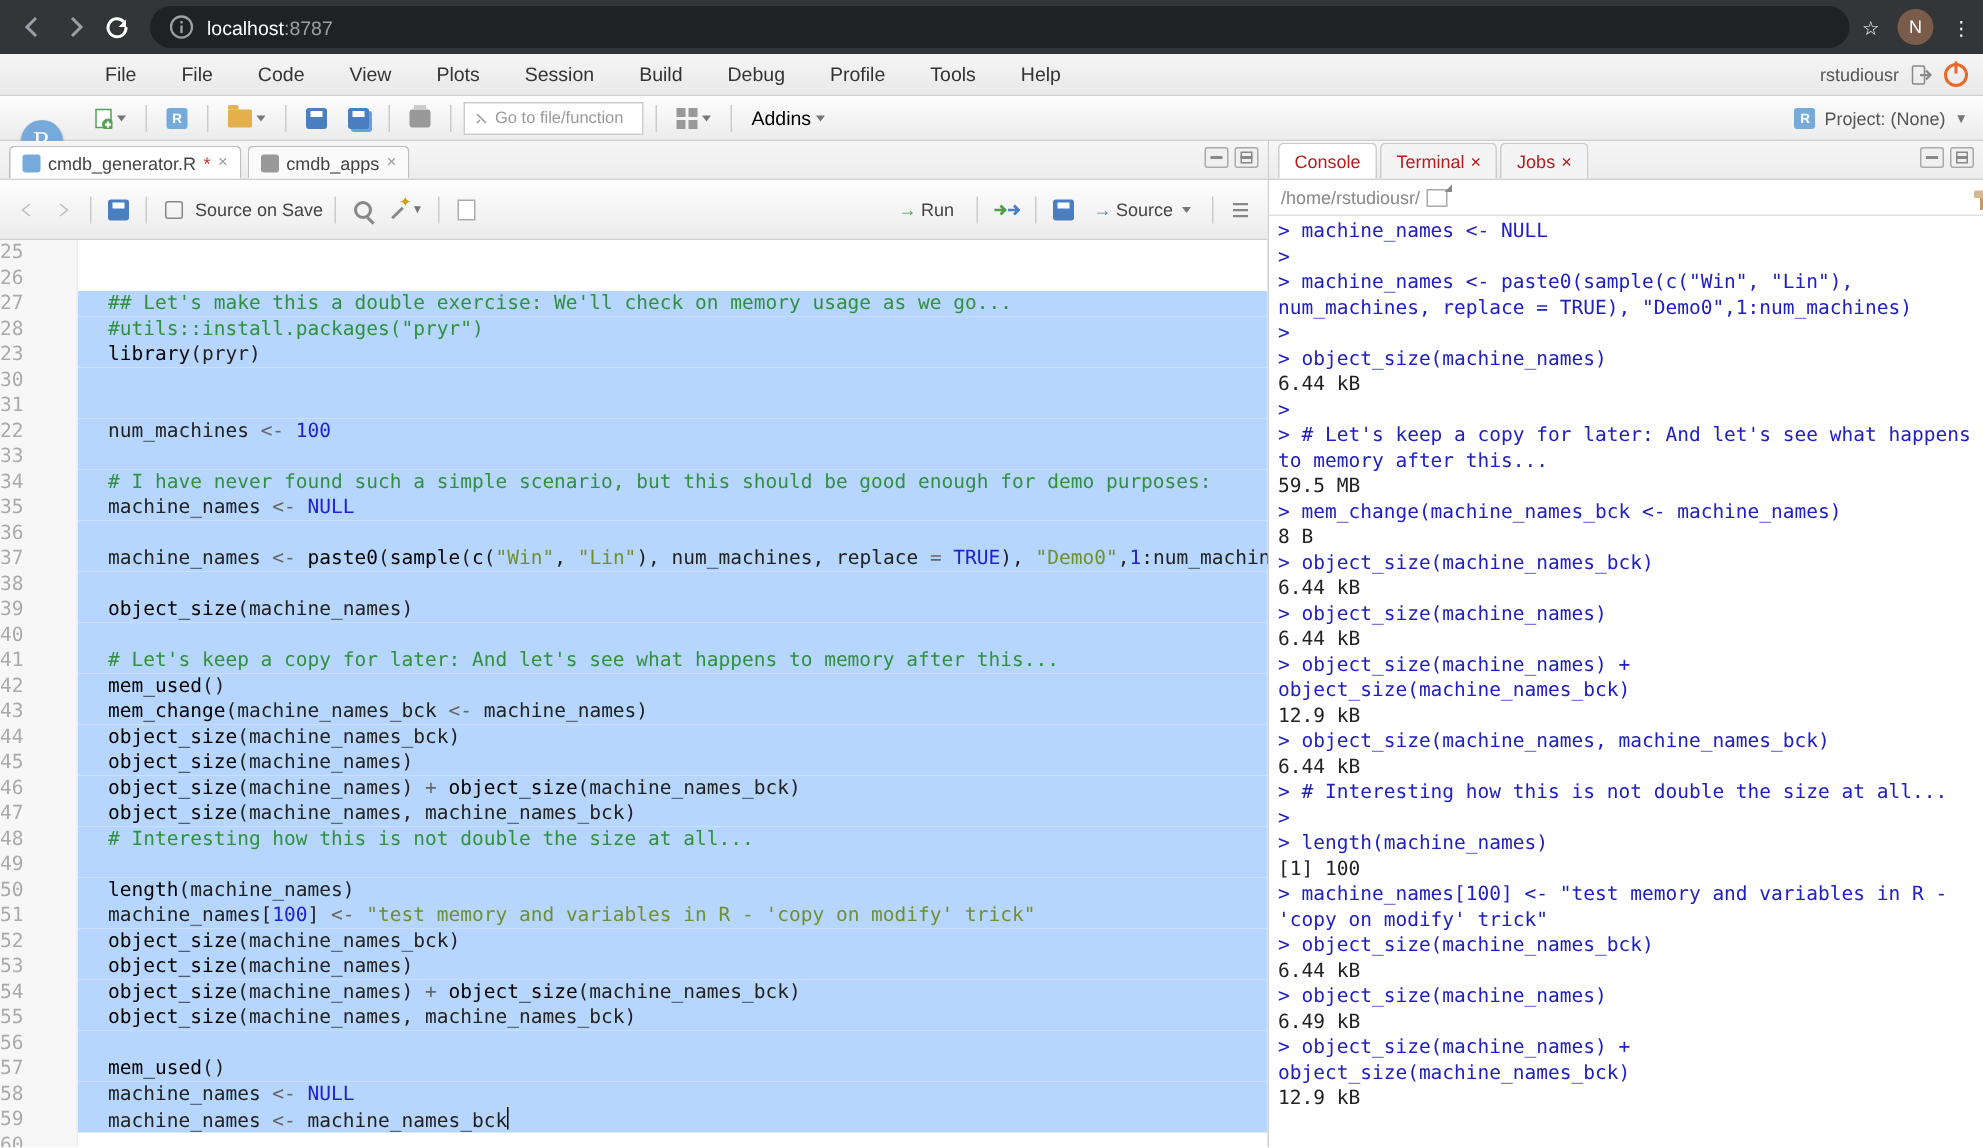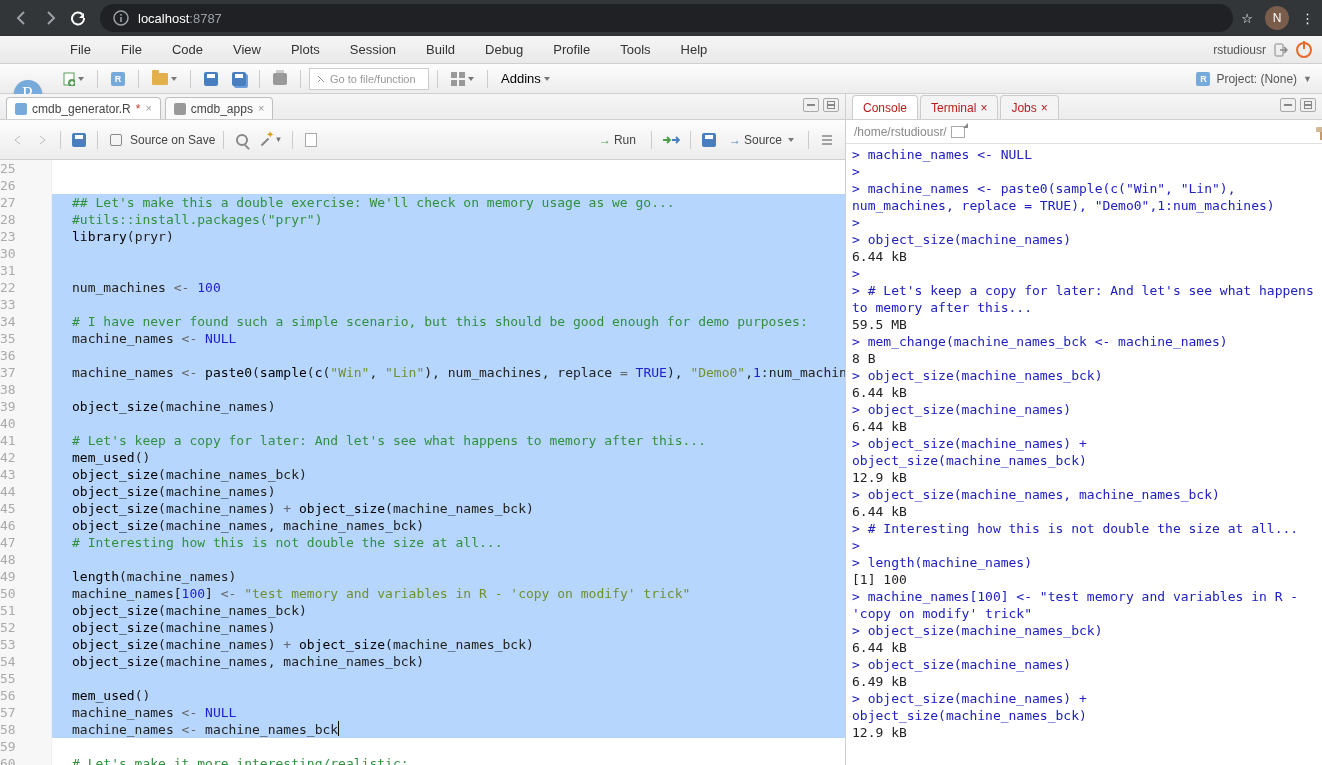"mem_change(machine_names_bck <-" div.line { html: none -> <div><span>mem_change</span><span>(machine_names_bck </span><span>&lt;- </span><span>machine_names)</span></div> }
